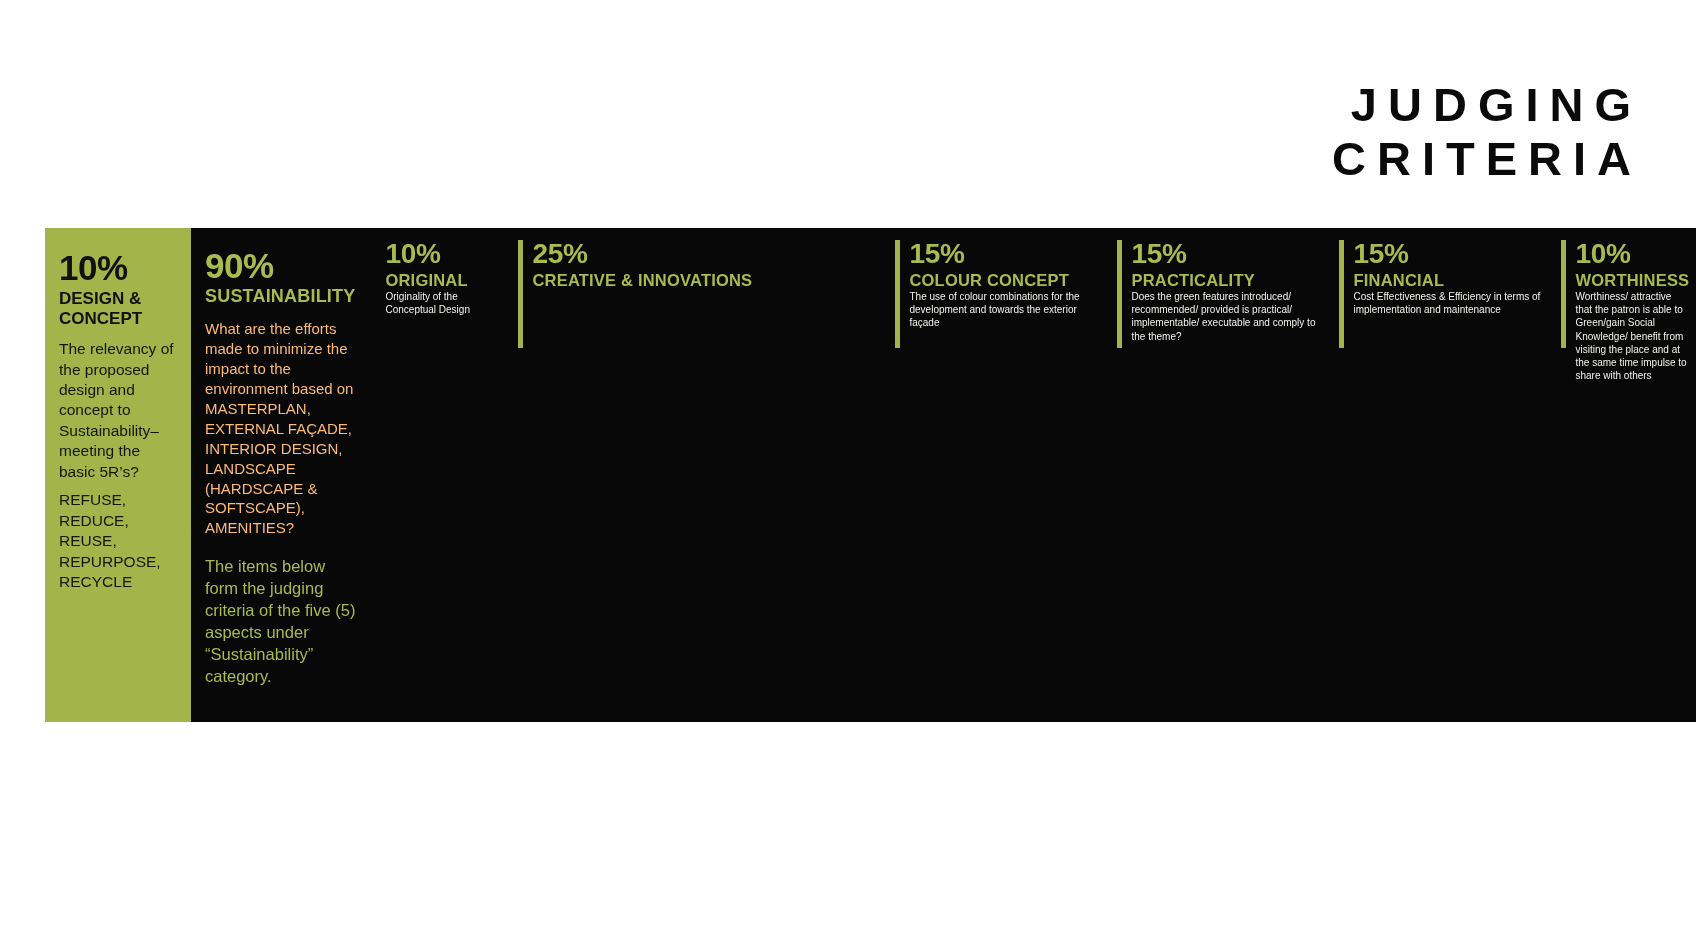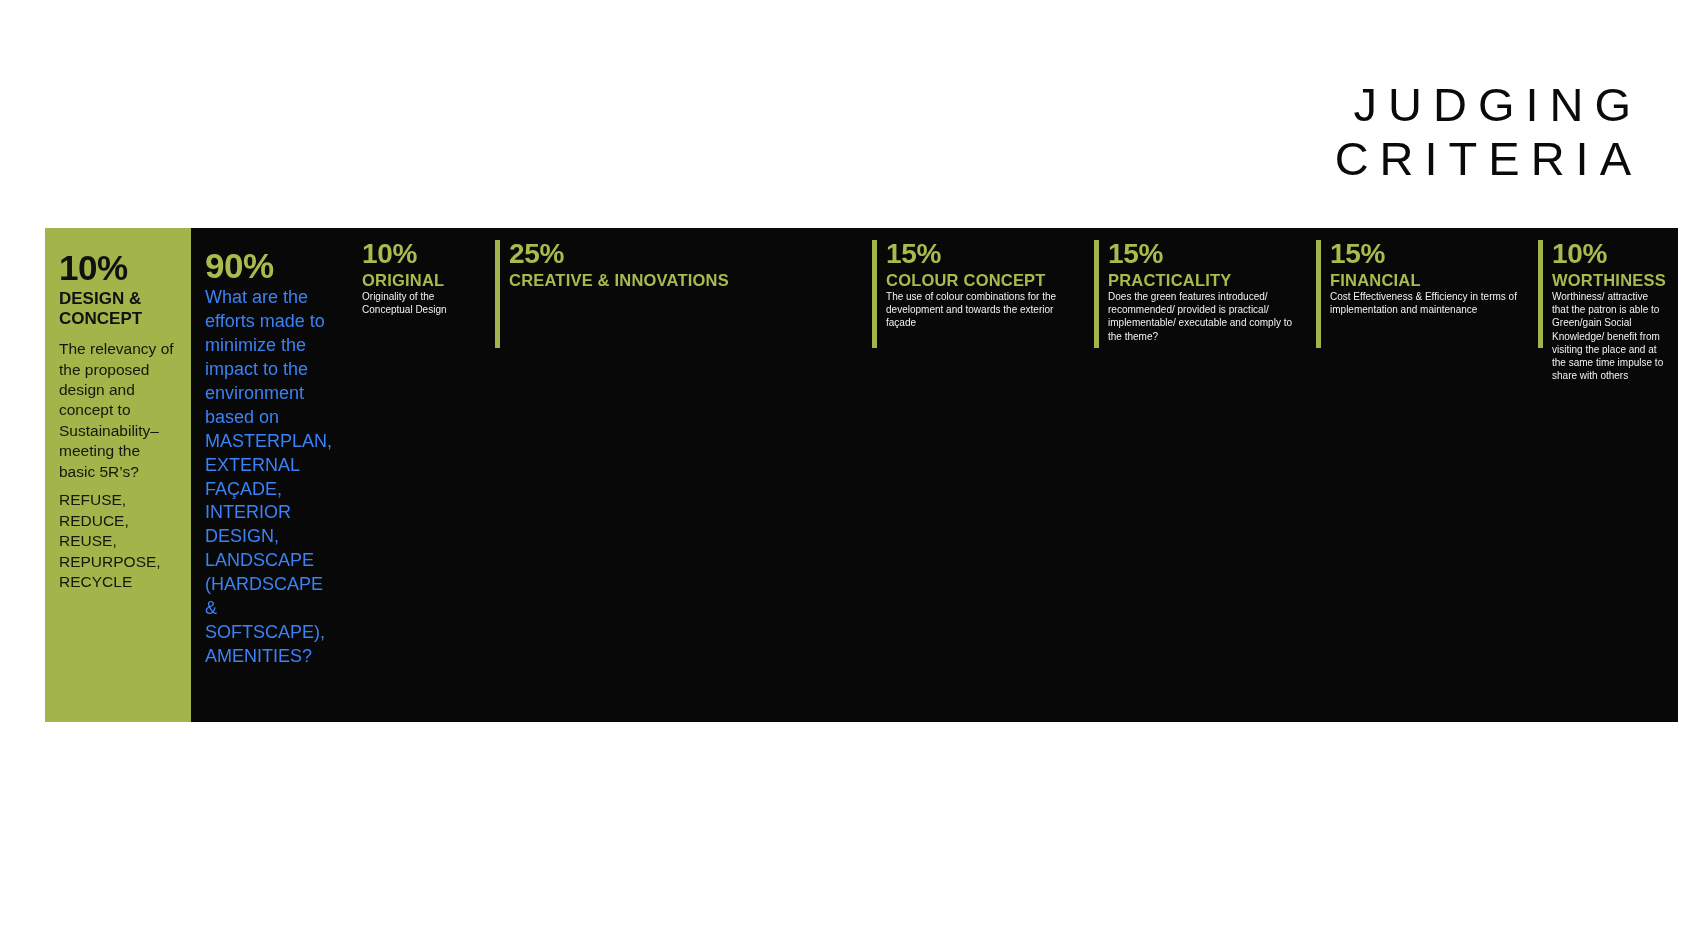"JUDGING" #title-block .title-line { font-weight: 400 -> 700 }
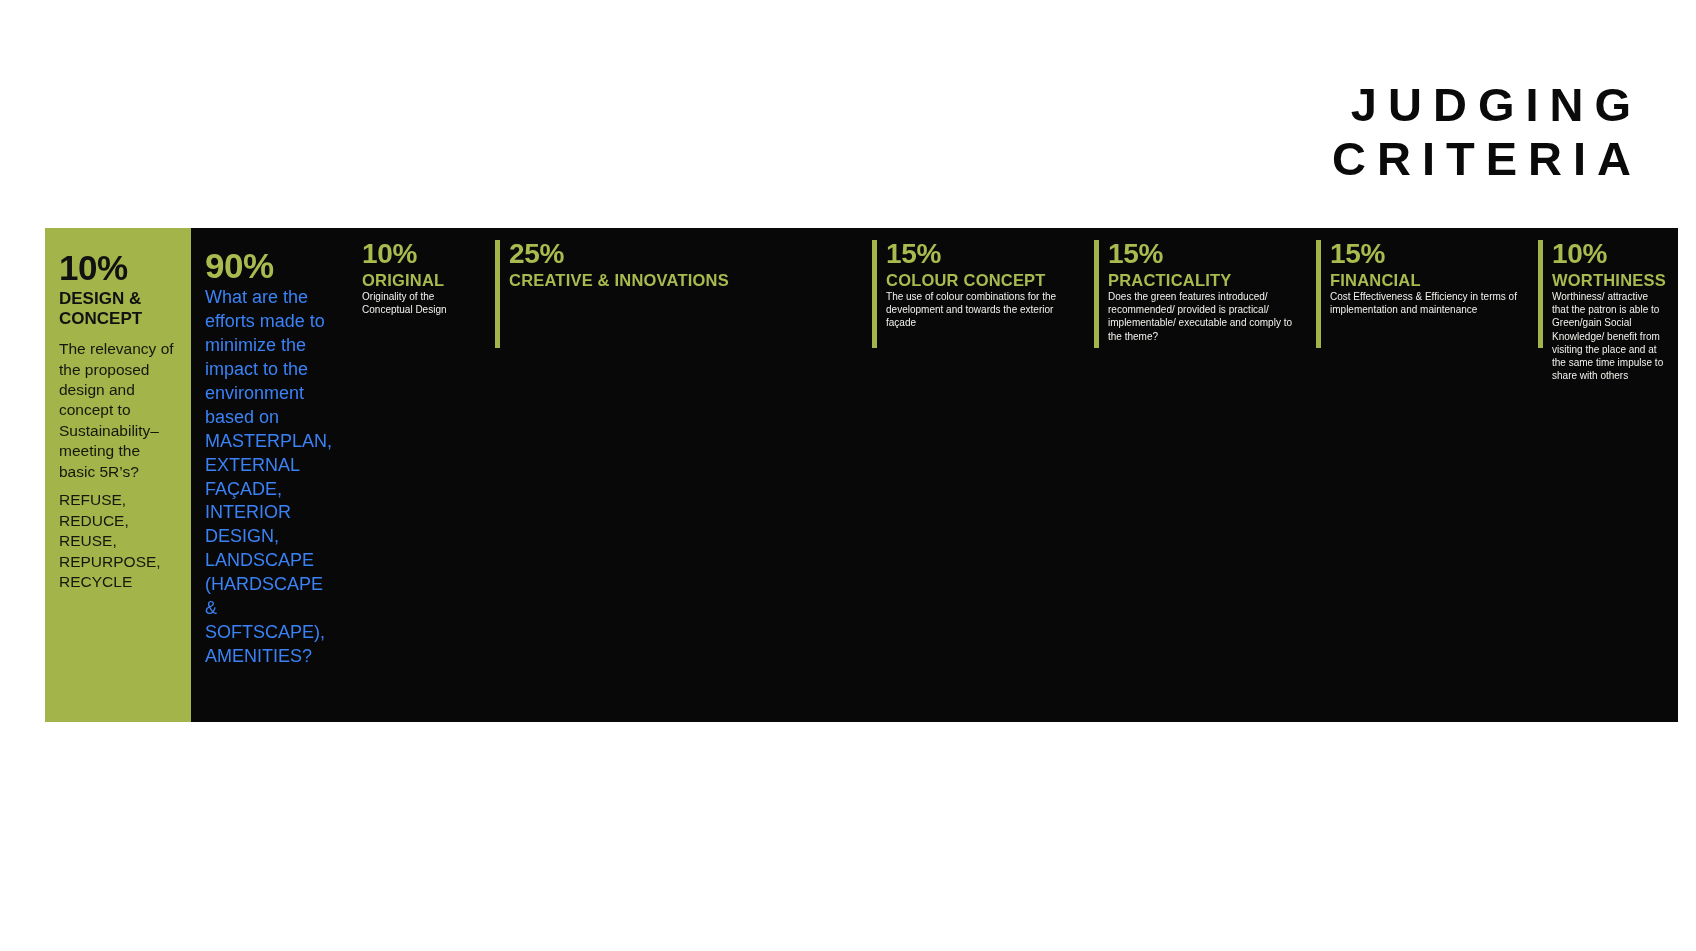"SUSTAINABILITY" div.ttl { html: none -> <div>SUSTAINABILITY</div> }
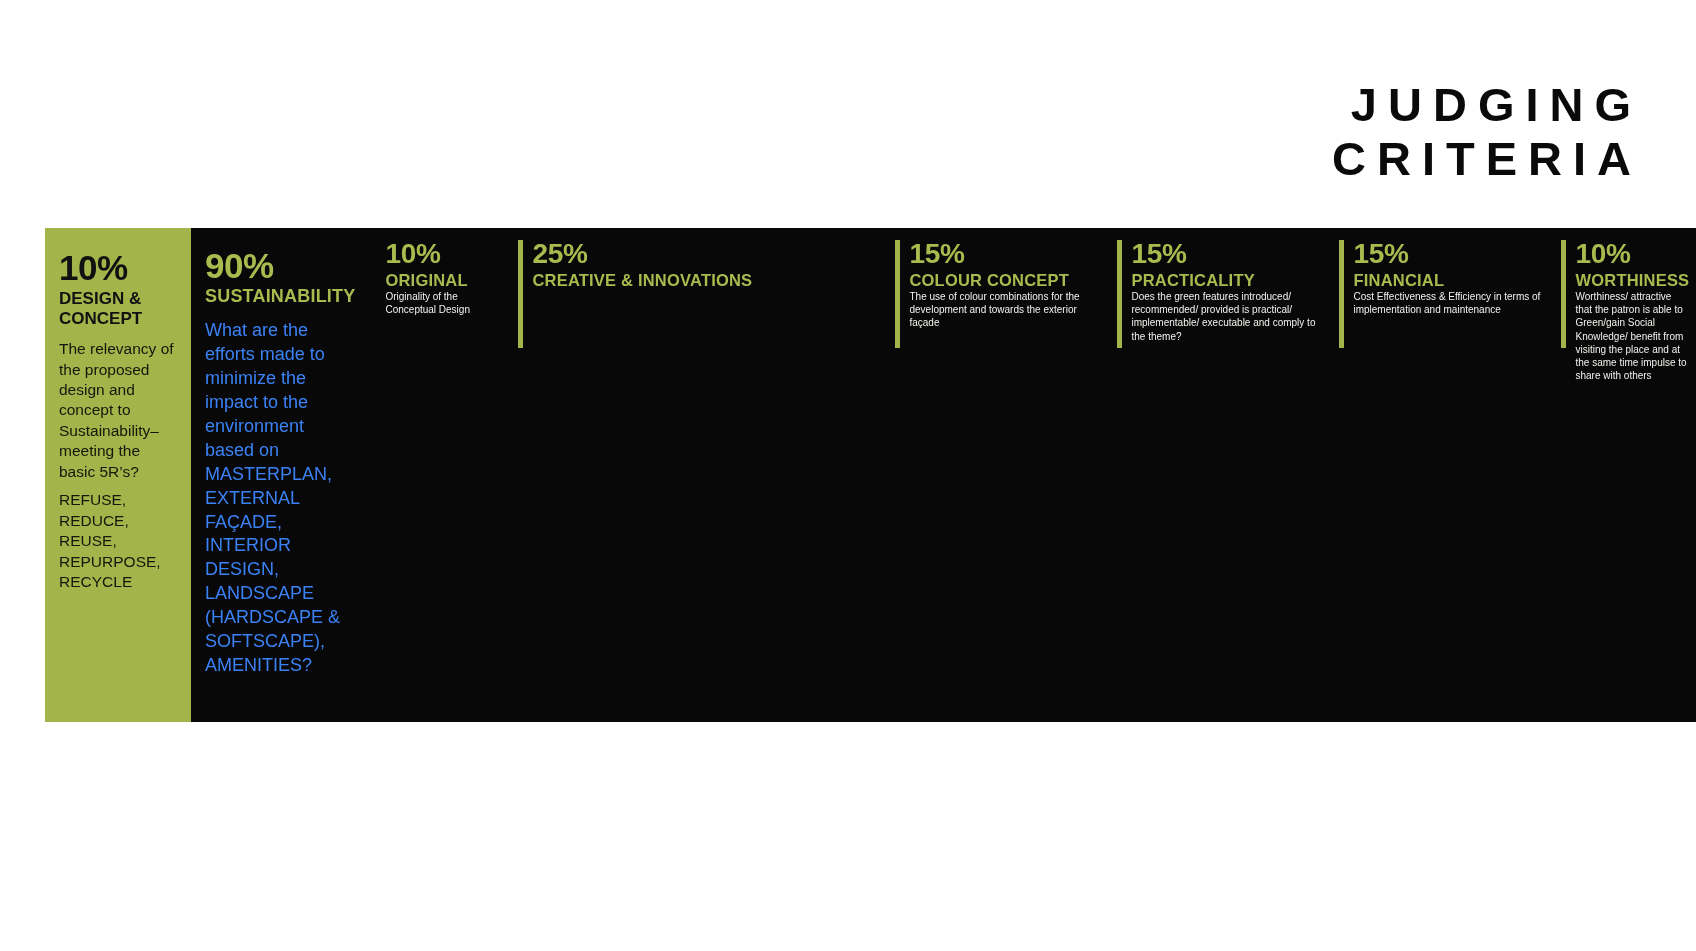"What are the efforts made" #sustain-header .q { color: #3b82f6 -> #fdba74; font-size: 18px -> 15px }
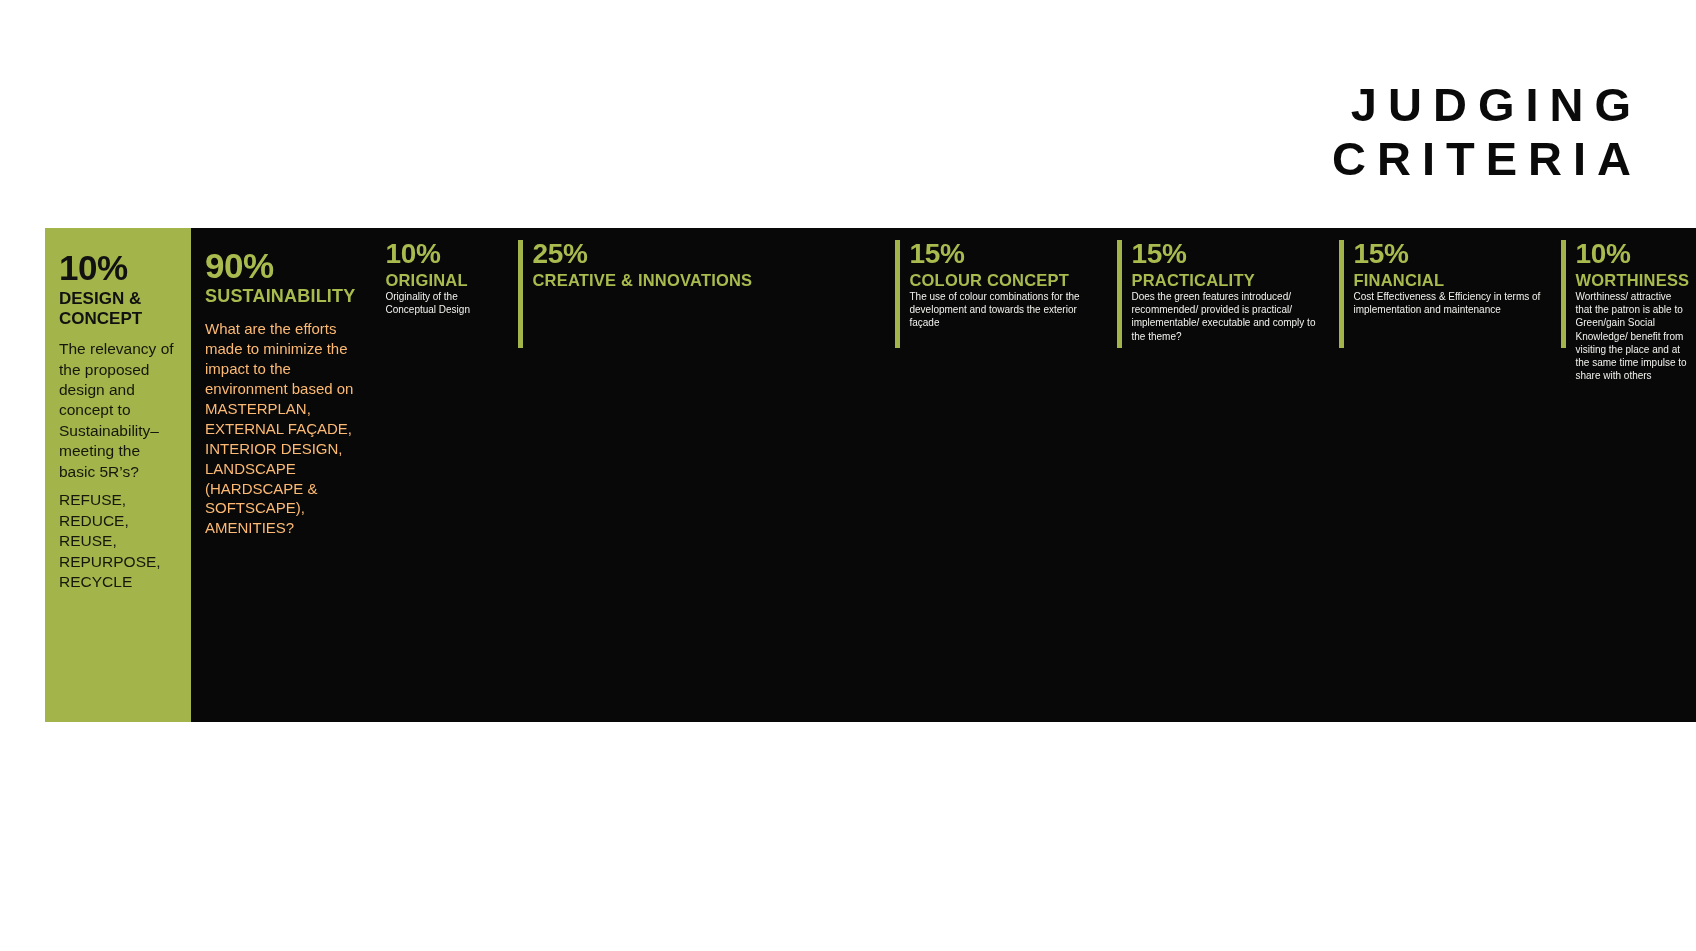"The items below form the" div.note { html: none -> <div>The items below form the judging criteria of the five (5) aspects under “Sustainability” category.</div> }
